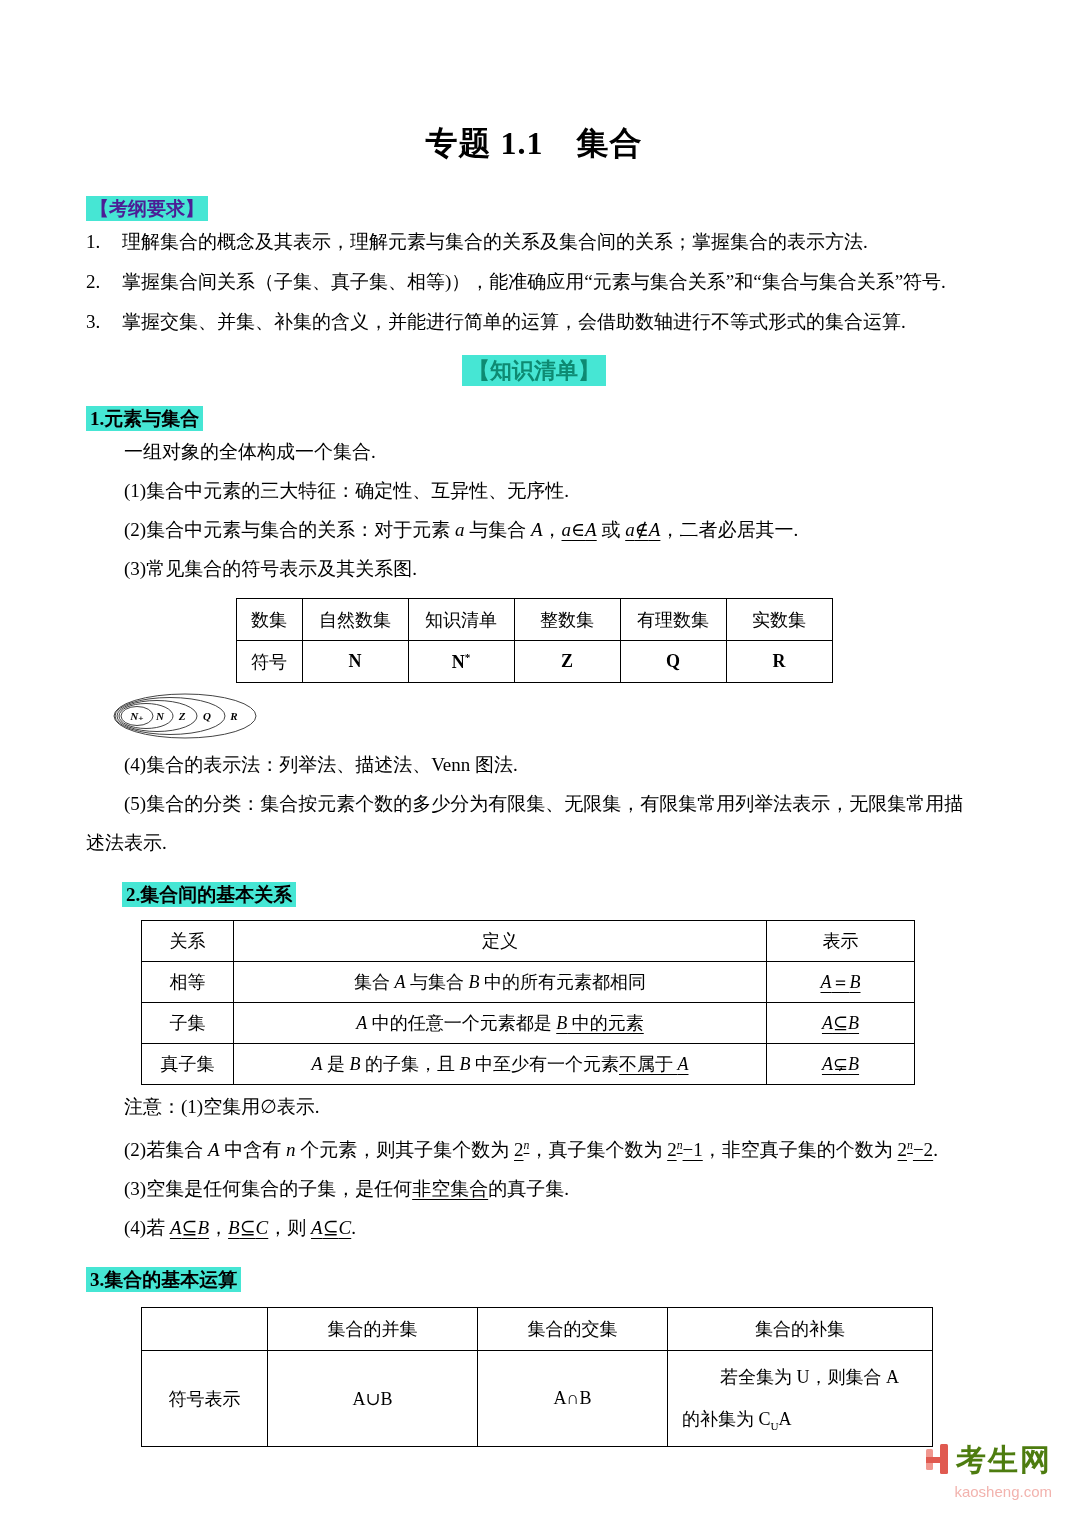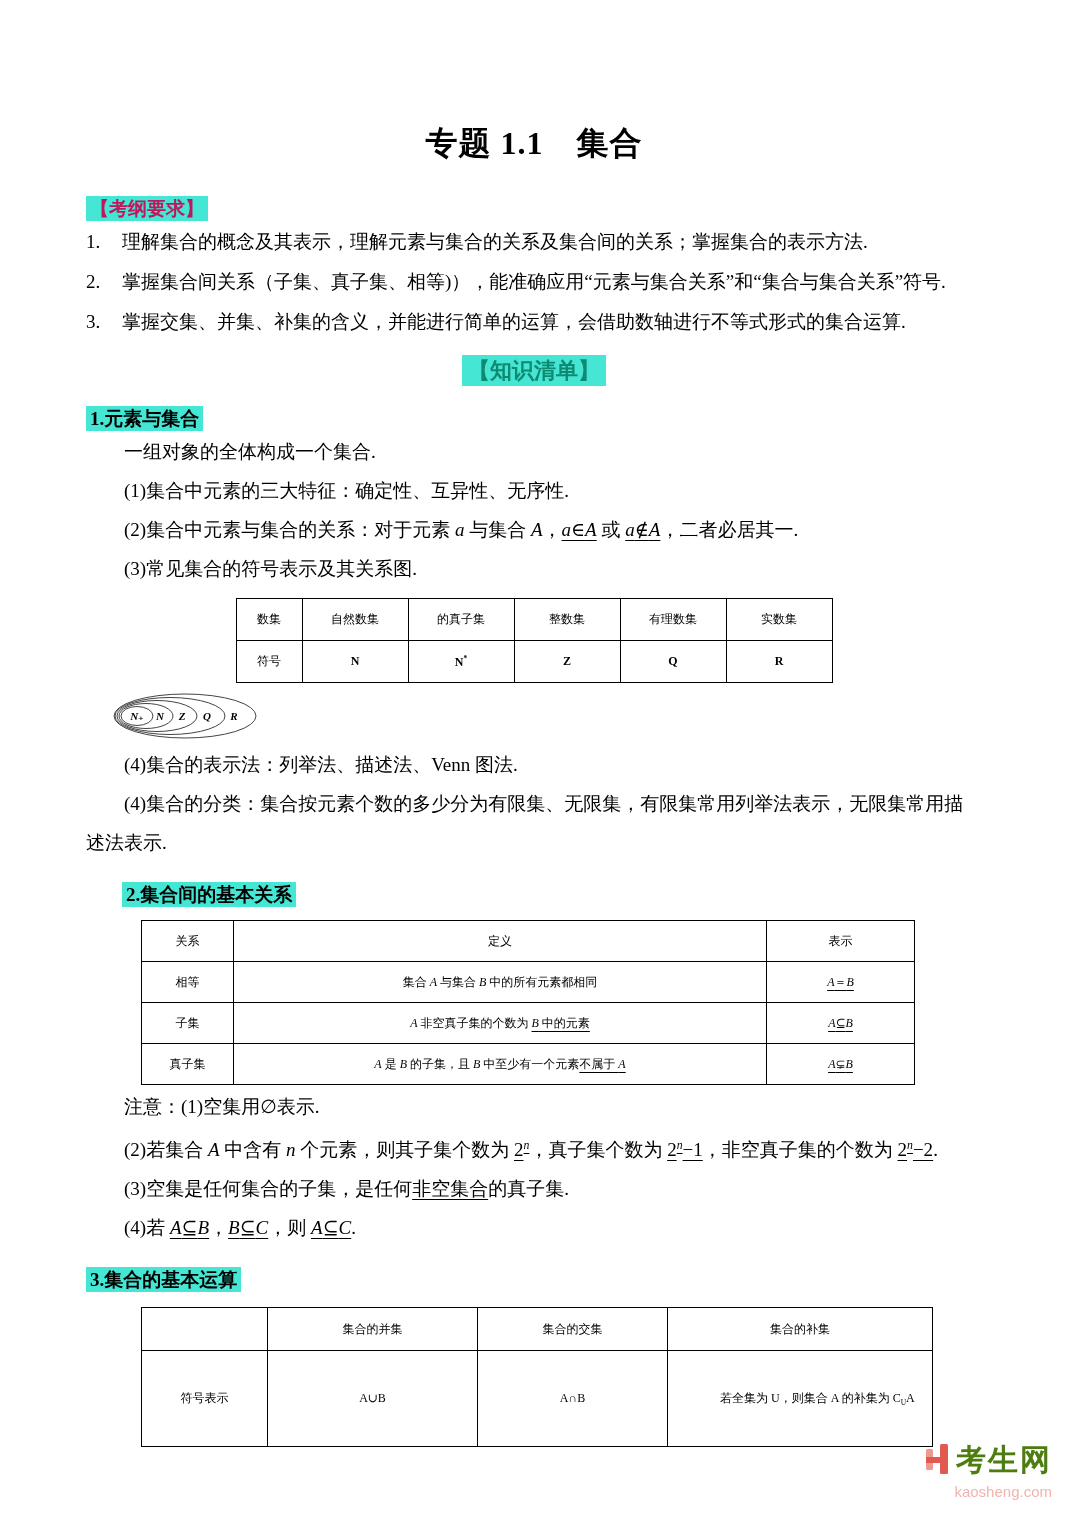"【考纲要求】" .req-heading { color: #be185d -> #4c1d95 }
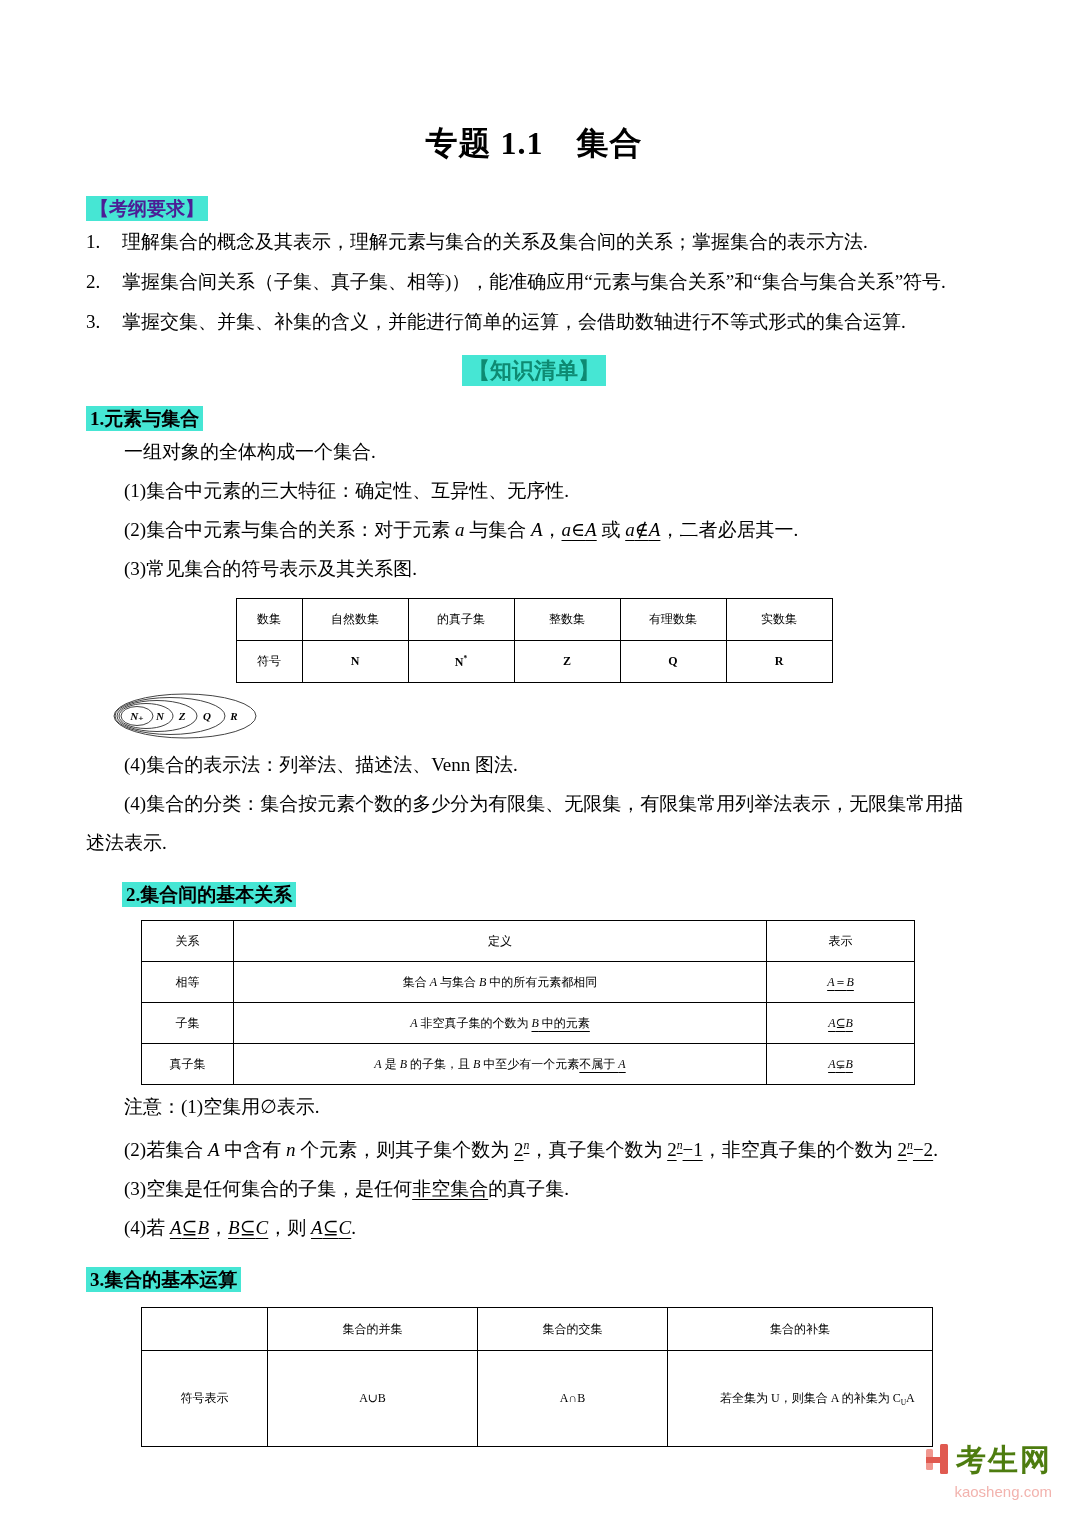"数集" td { font-size: 12px -> 18px }
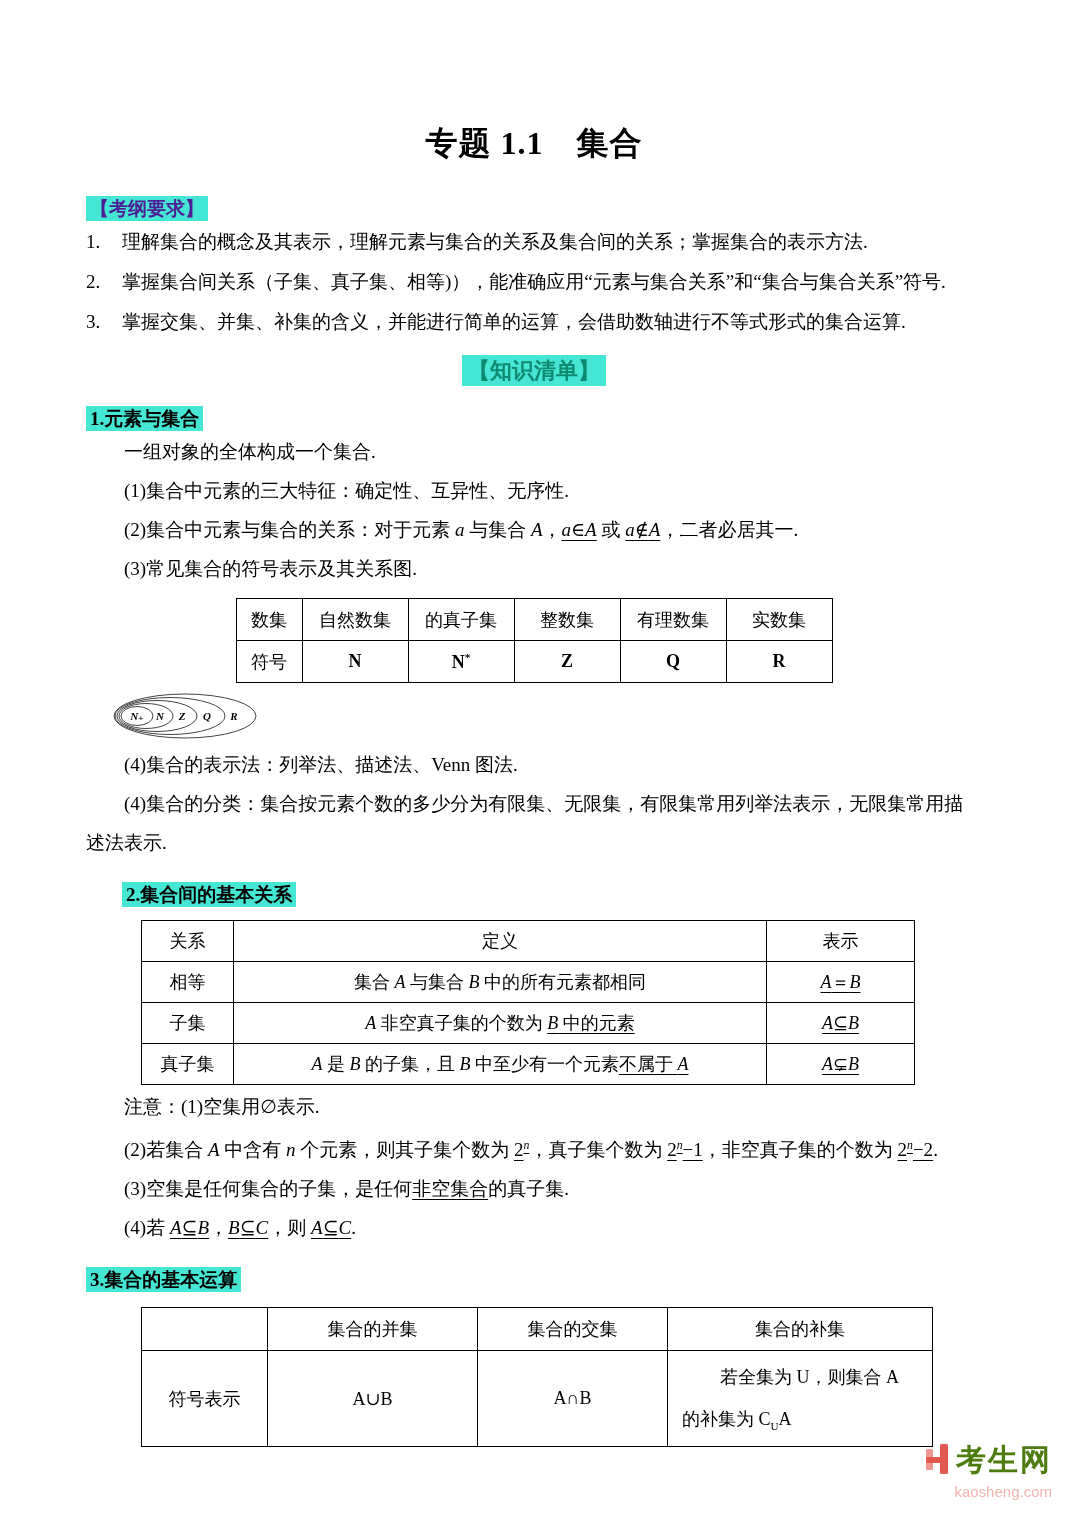"的真子集" td.c { text: 的真子集 -> 知识清单 }
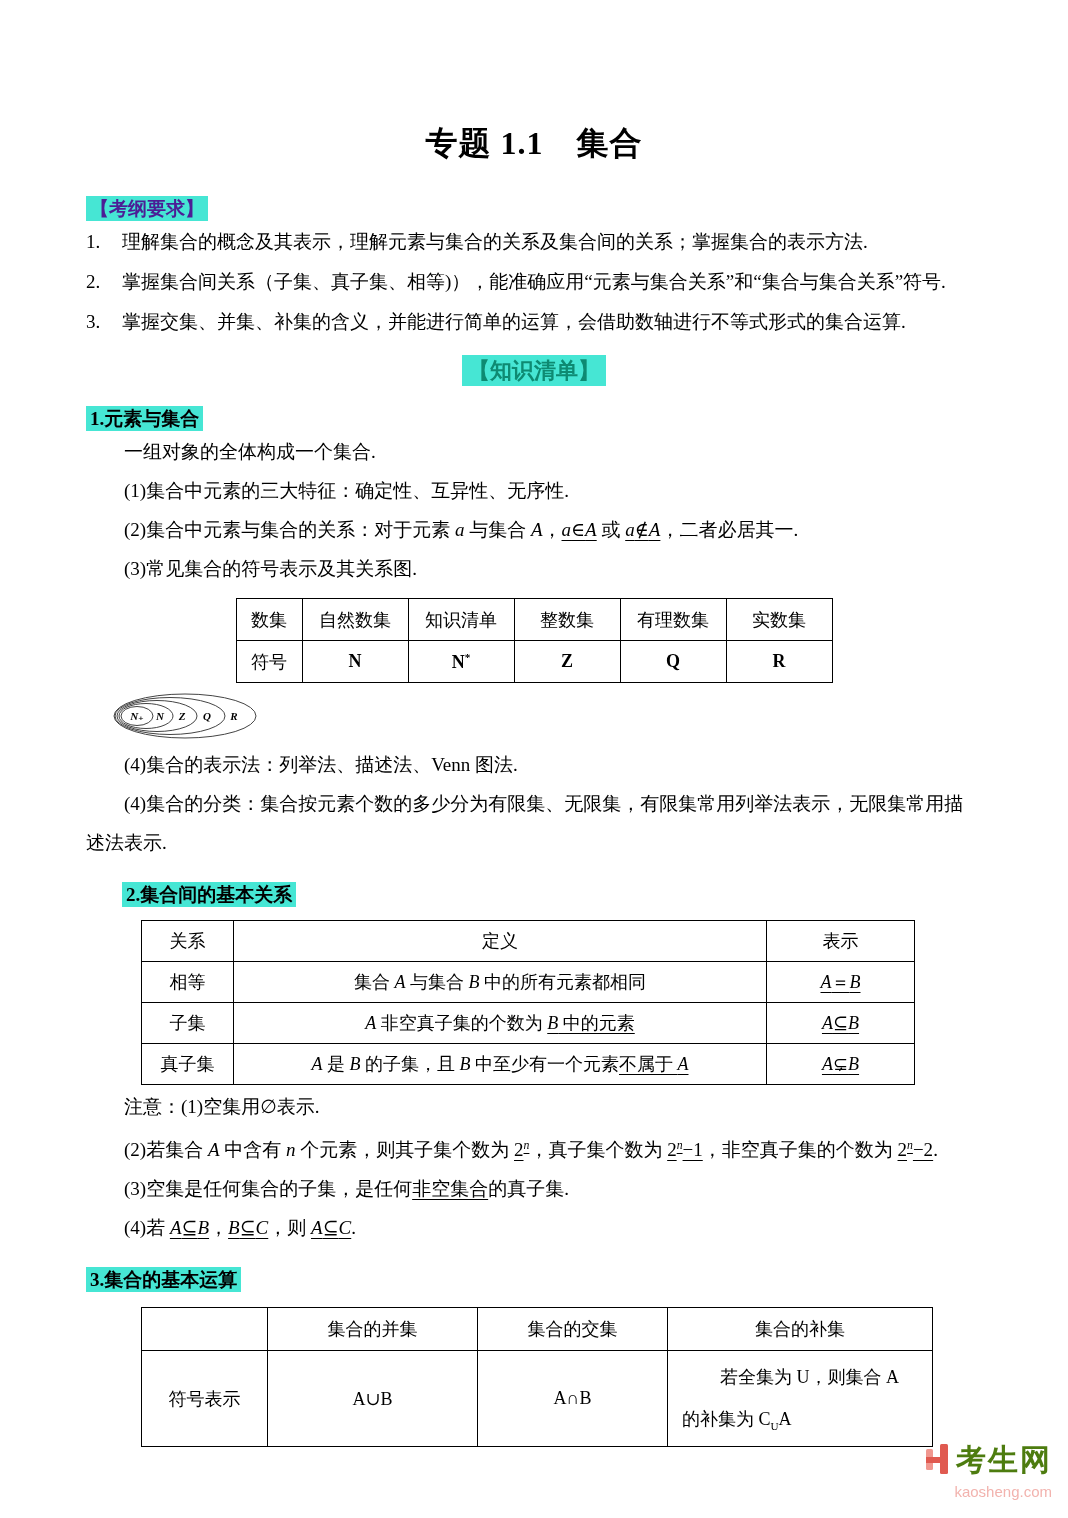"(4)集合的分类：集合按元素个数的多少分为有限集、无限集，有限集常用列举法表示，" p.para { text: 4 -> 5 }
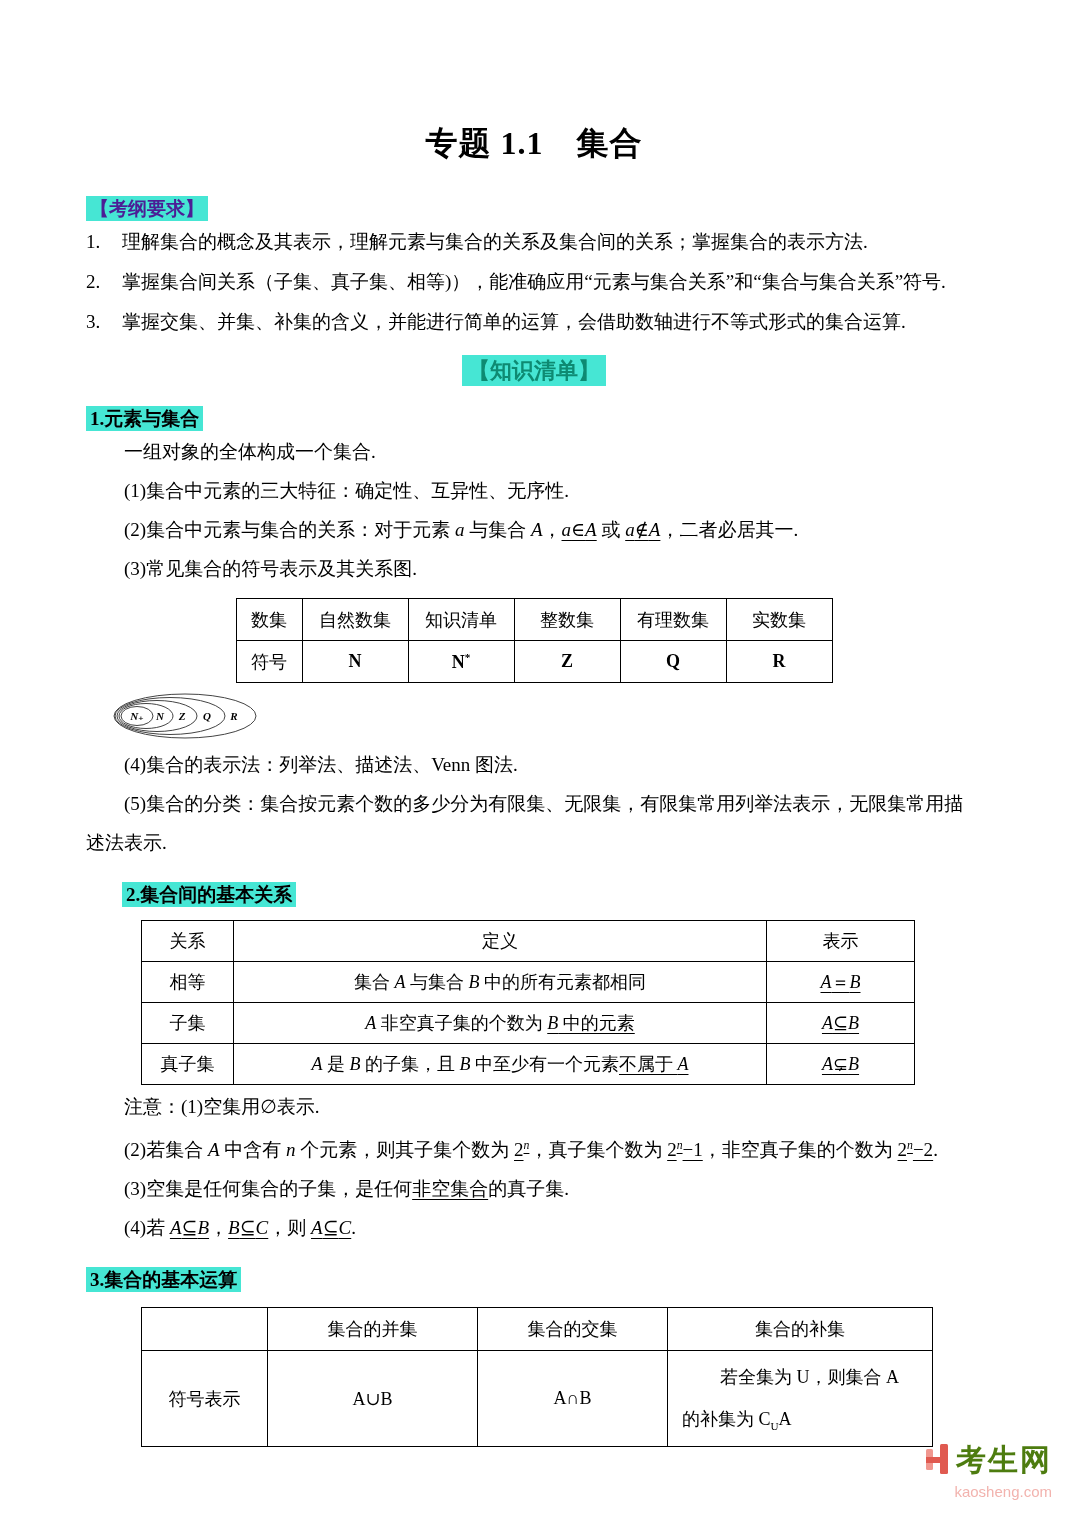"非空真子集的个数为" span { text: 非空真子集的个数为 -> 中的任意一个元素都是 }
